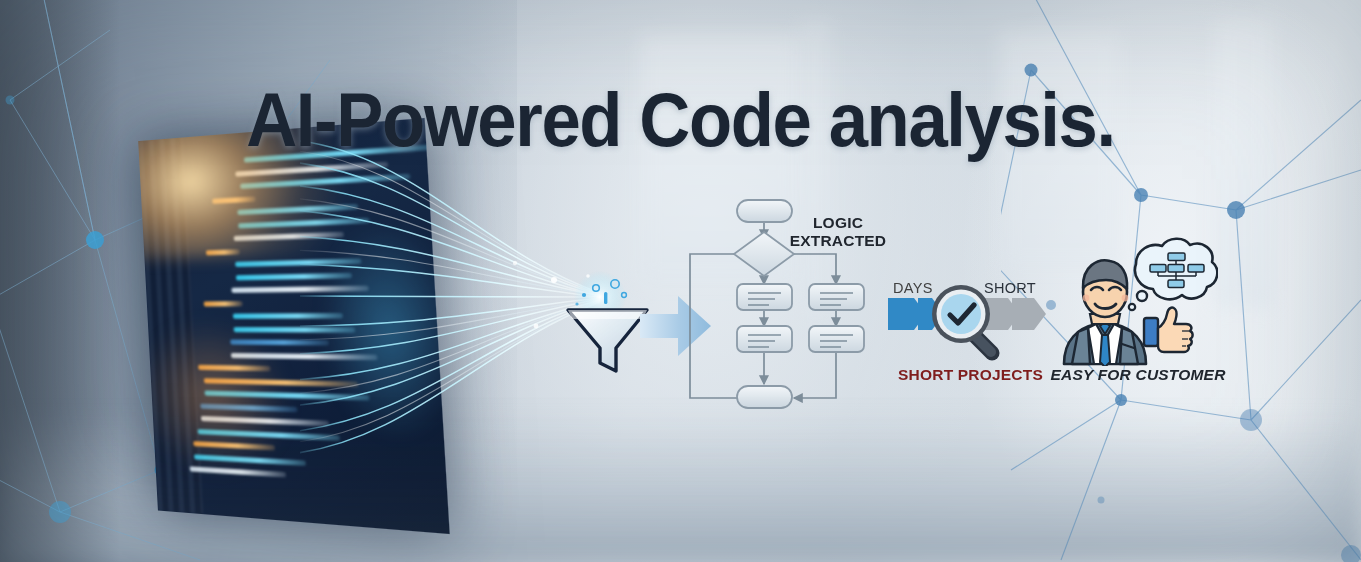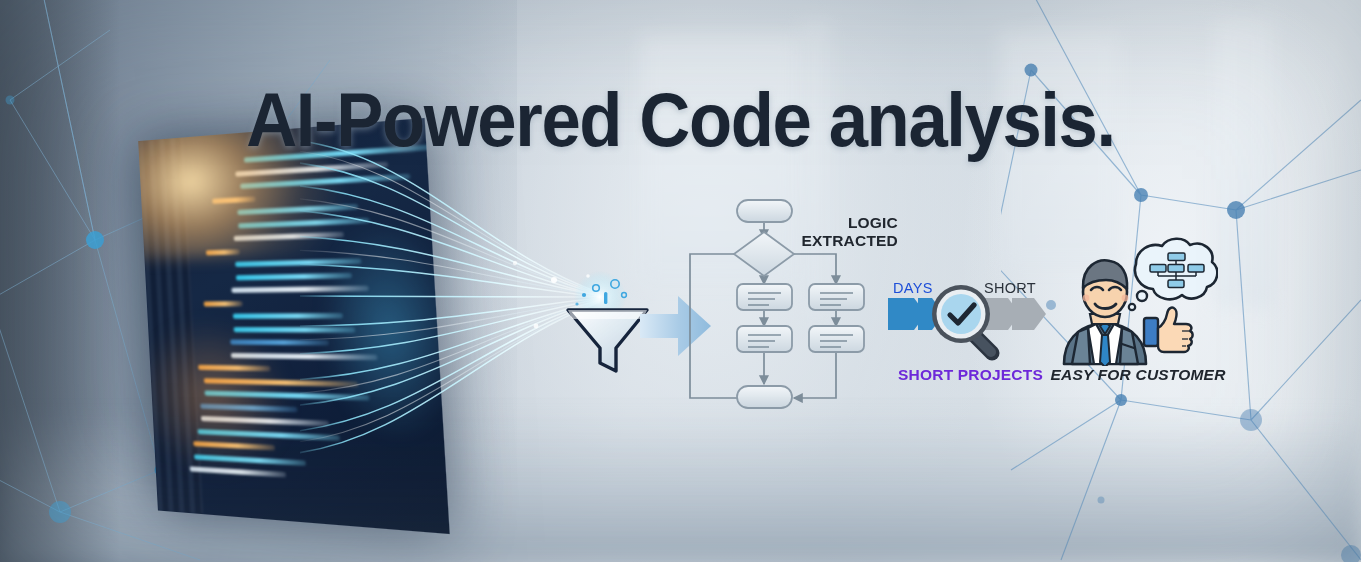"LOGIC EXTRACTED" .flow-label-logic { text-align: right -> center }
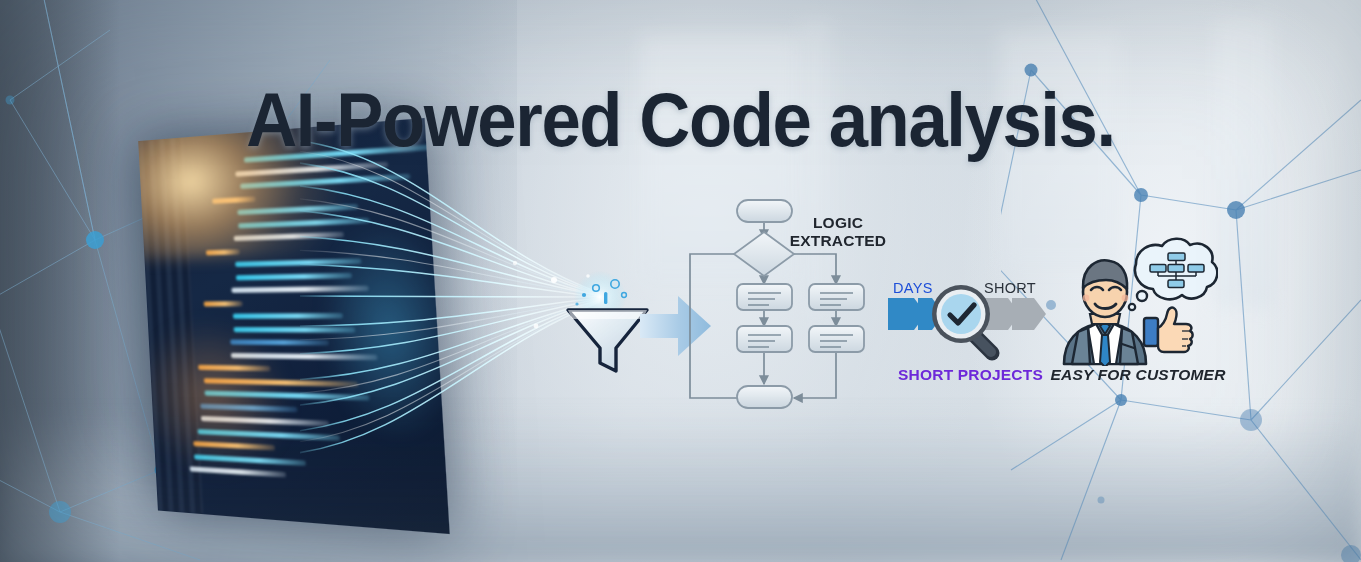"DAYS" .tl-days { color: #1d4ed8 -> #404040 }
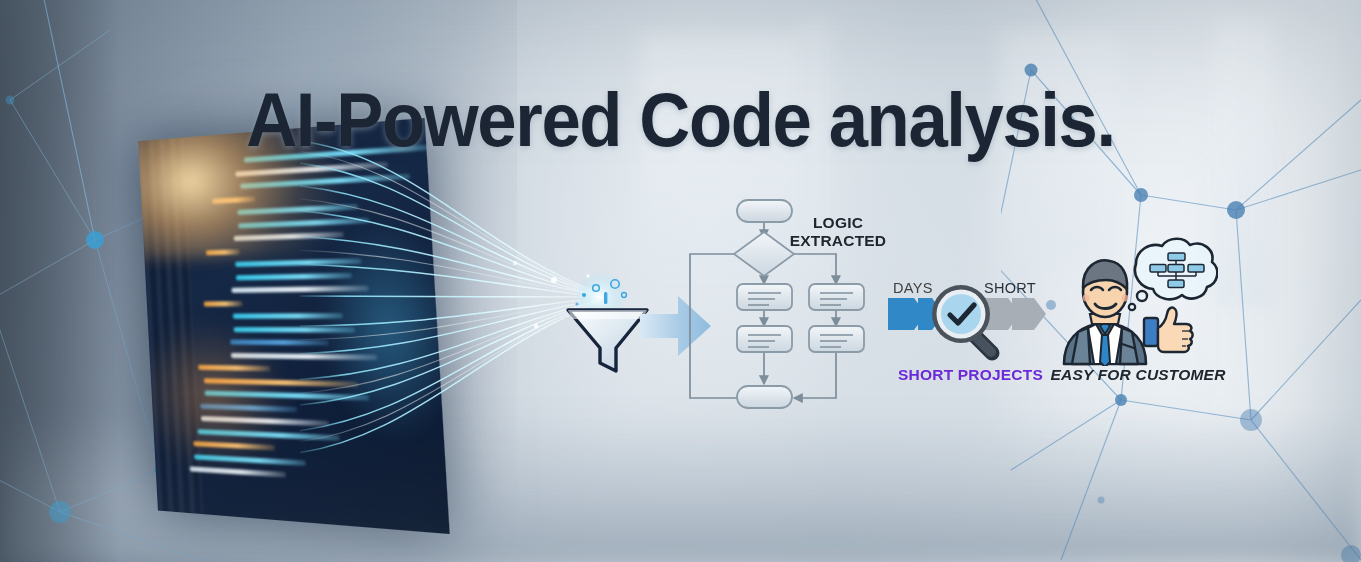"SHORT PROJECTS" .tl-label { color: #6d28d9 -> #7f1d1d }
